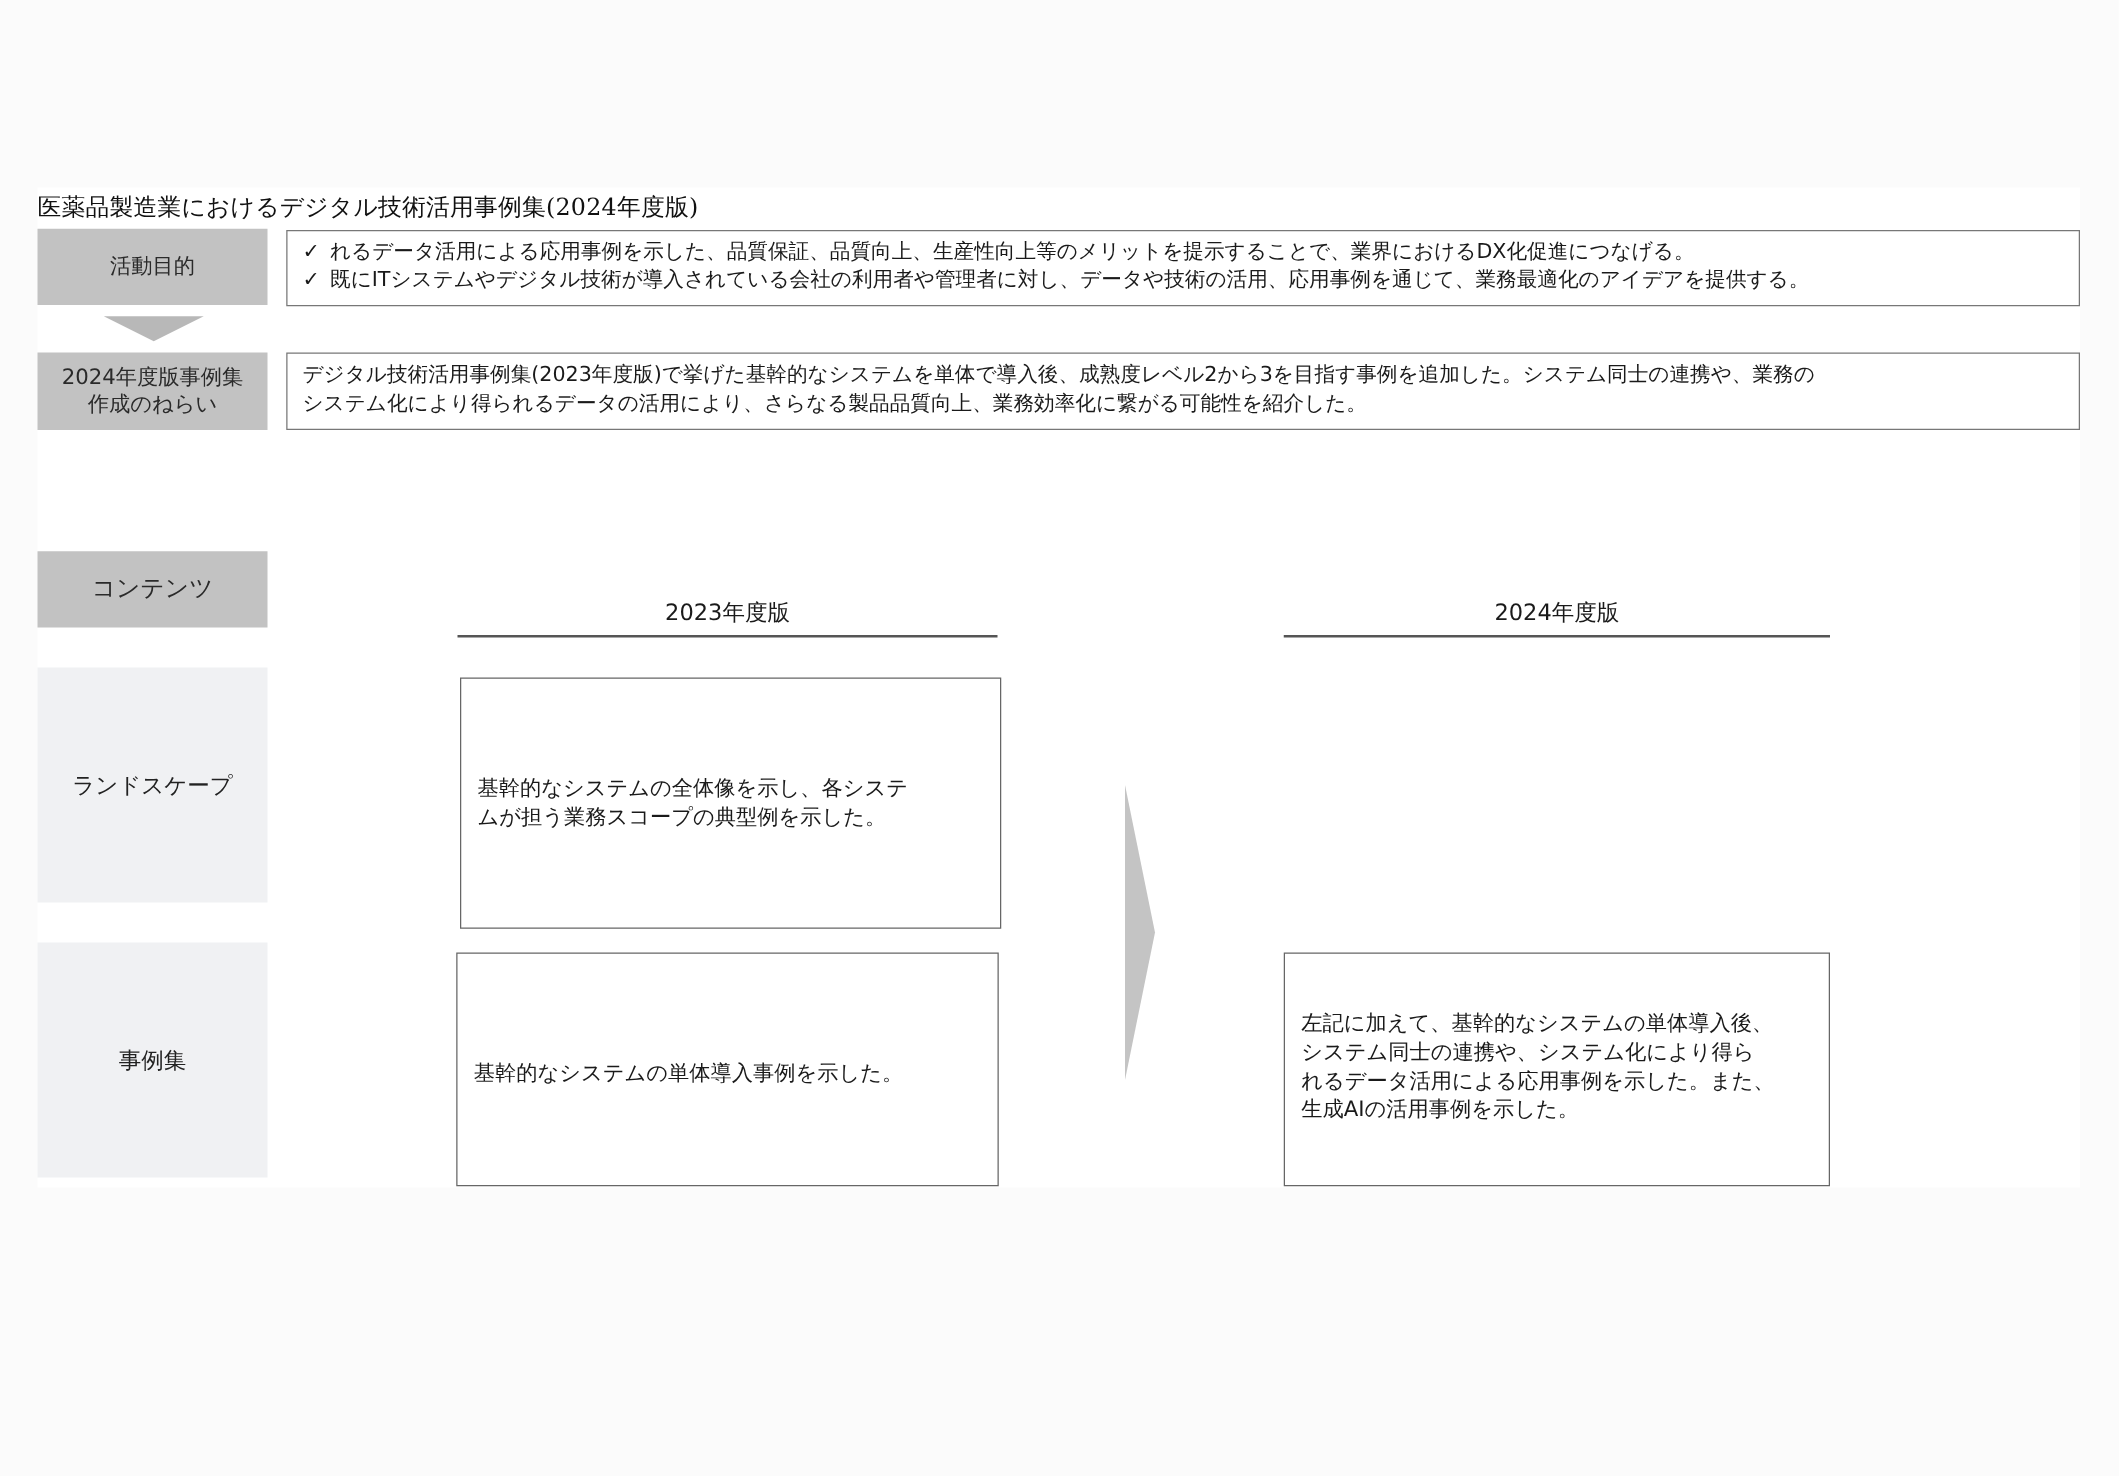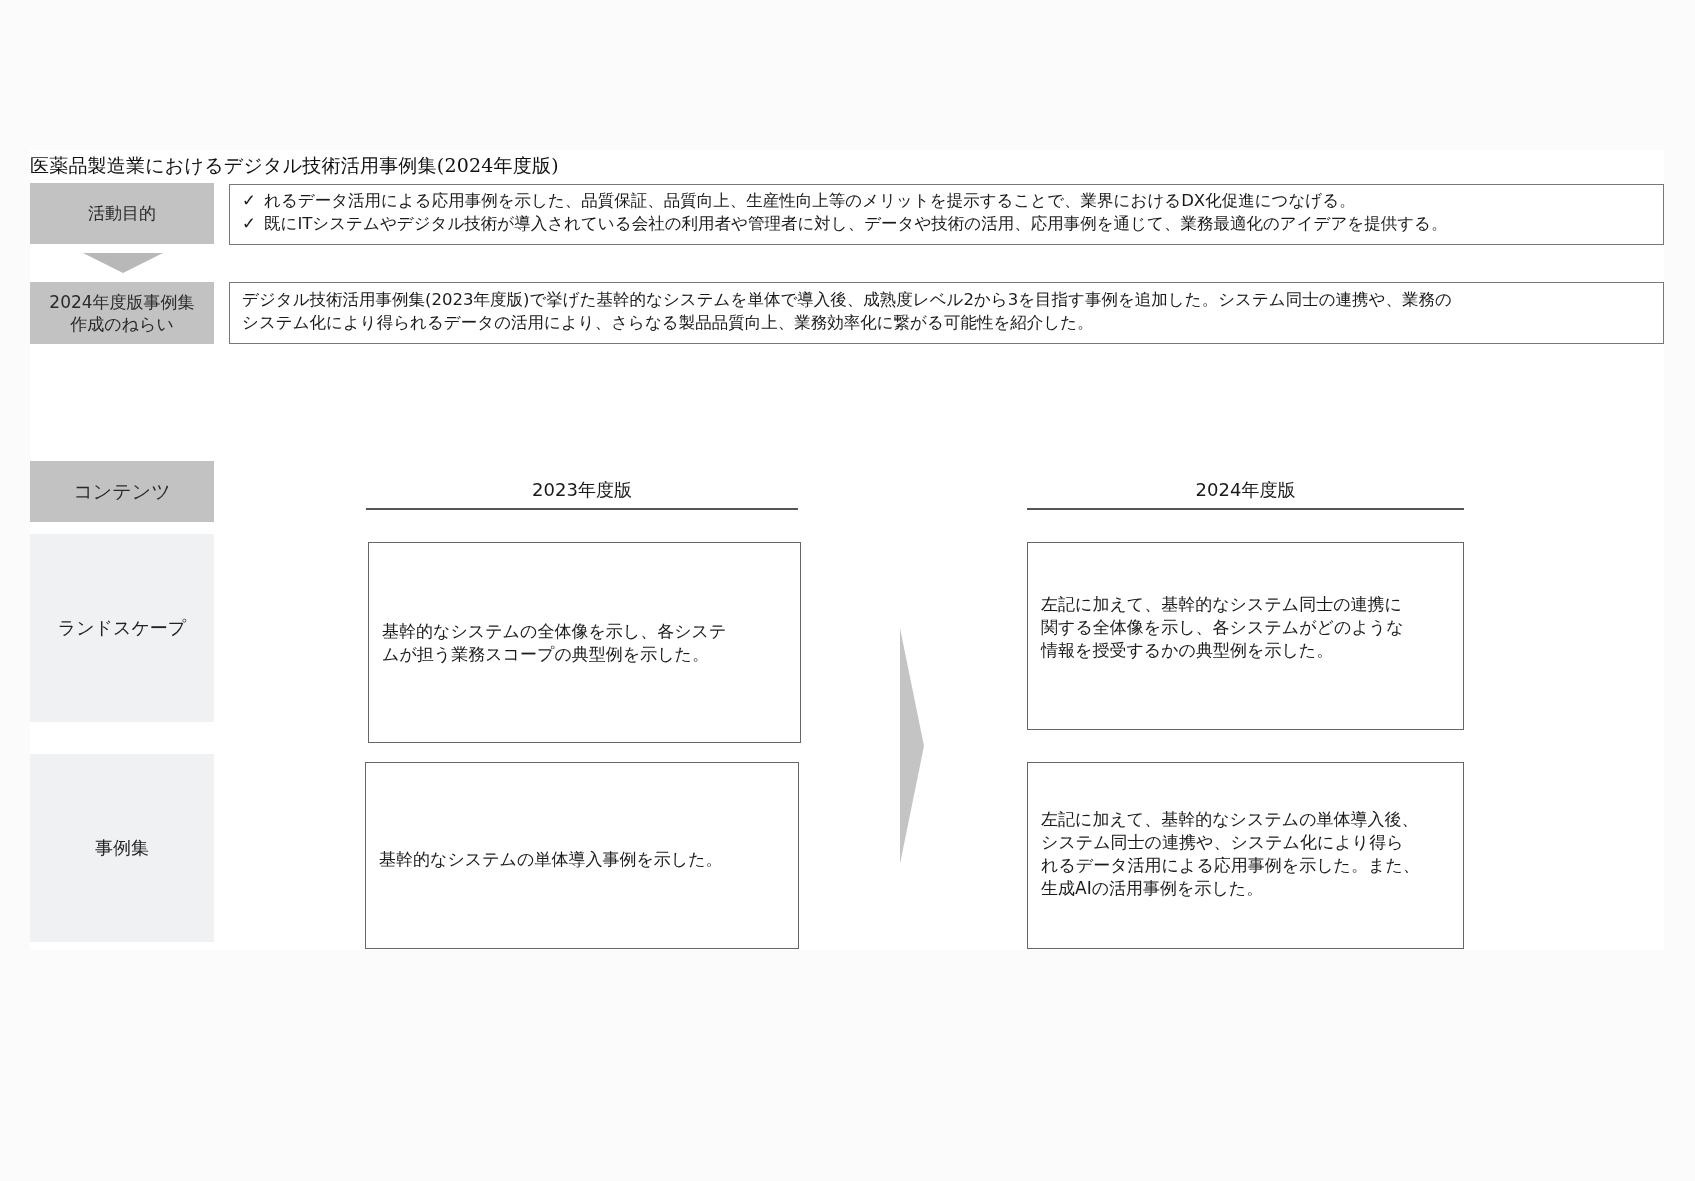"コンテンツ" div.label-dark { margin-top: 20px -> none }
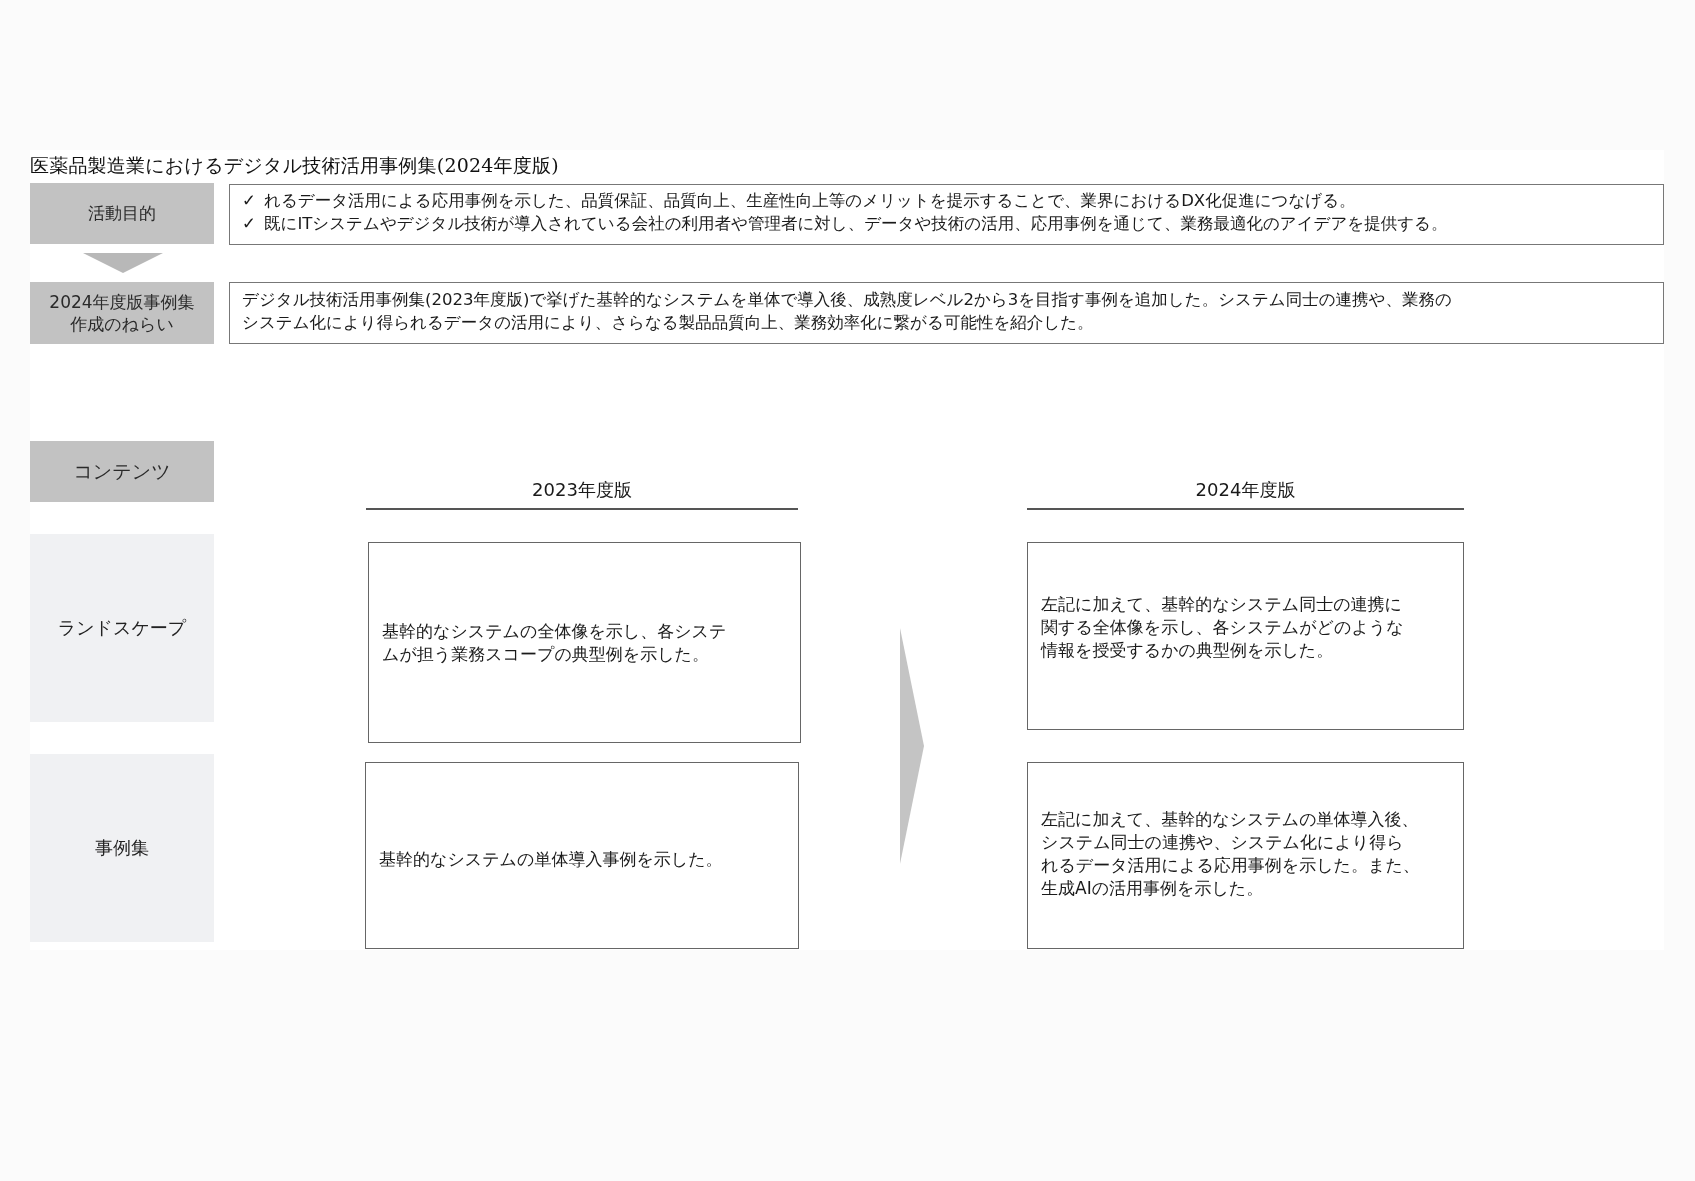"左記に加えて、基幹的なシステム同士の連携に" div.cbox { html: <div> <div> <span>左記に加えて、基幹的なシステム同士の連携に</span> <span>関する全体像を示し、各システムがどのような</span> <span>情報を授受するかの典型例を示した。</span> </div> </div> -> none }
